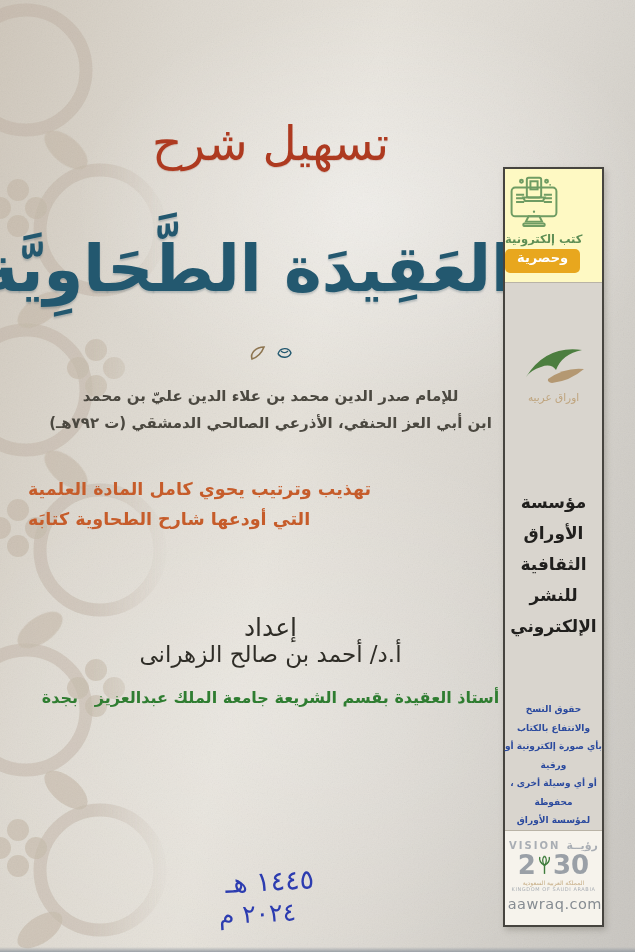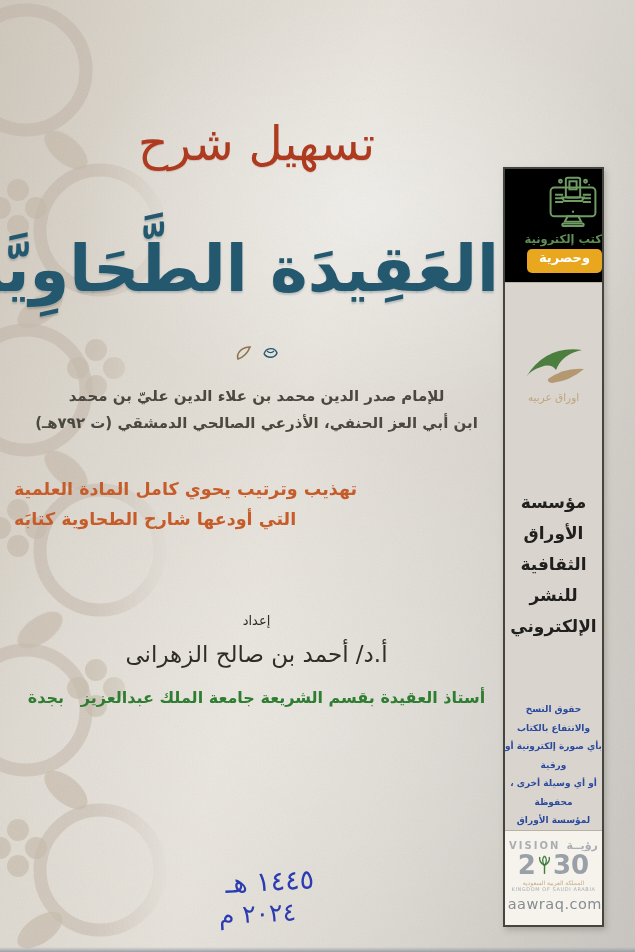"تسهيل شرح" .main-col { left: 14px -> 28px }
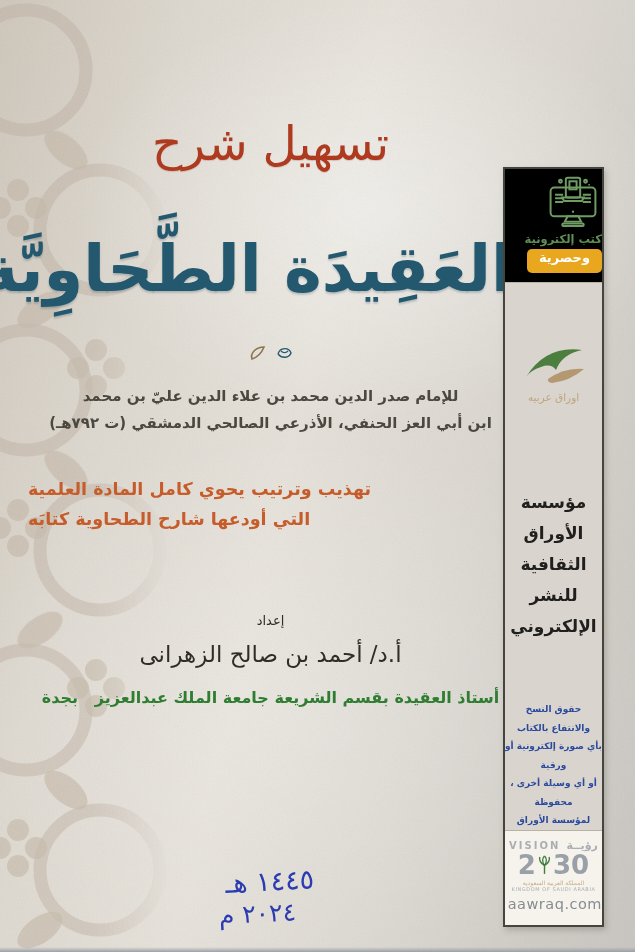"كتب إلكترونية" .ebook-card { background: #000000 -> #fef9c3; text-align: right -> left }
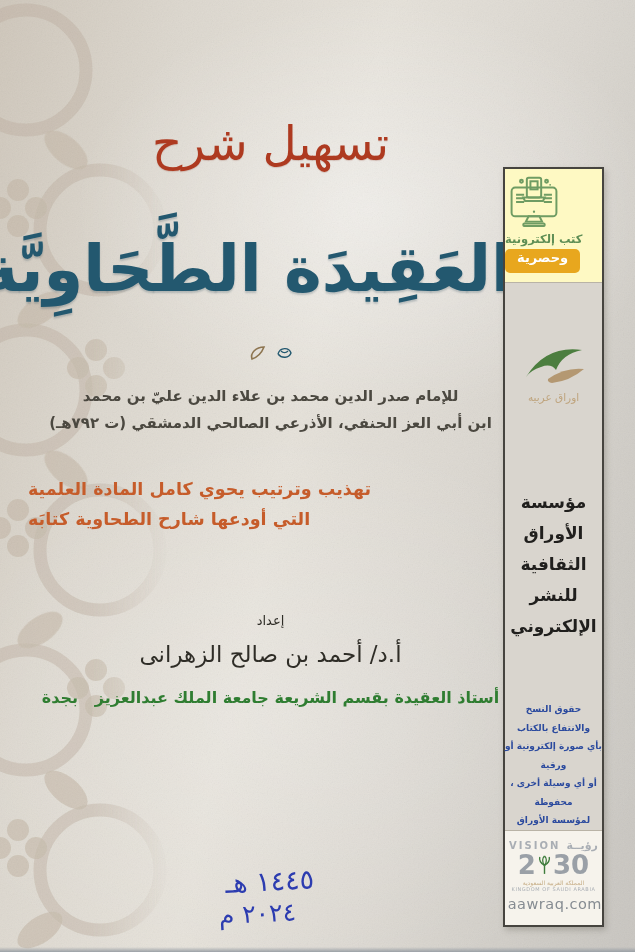"إعداد" .prepared-label { font-size: 13px -> 25px }
